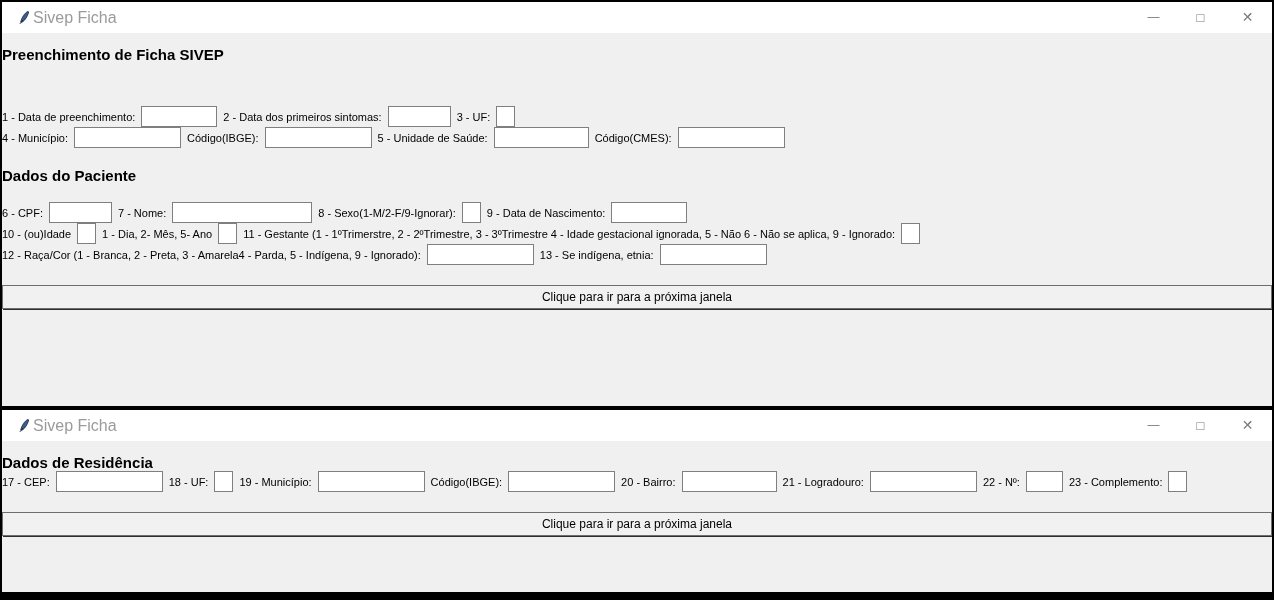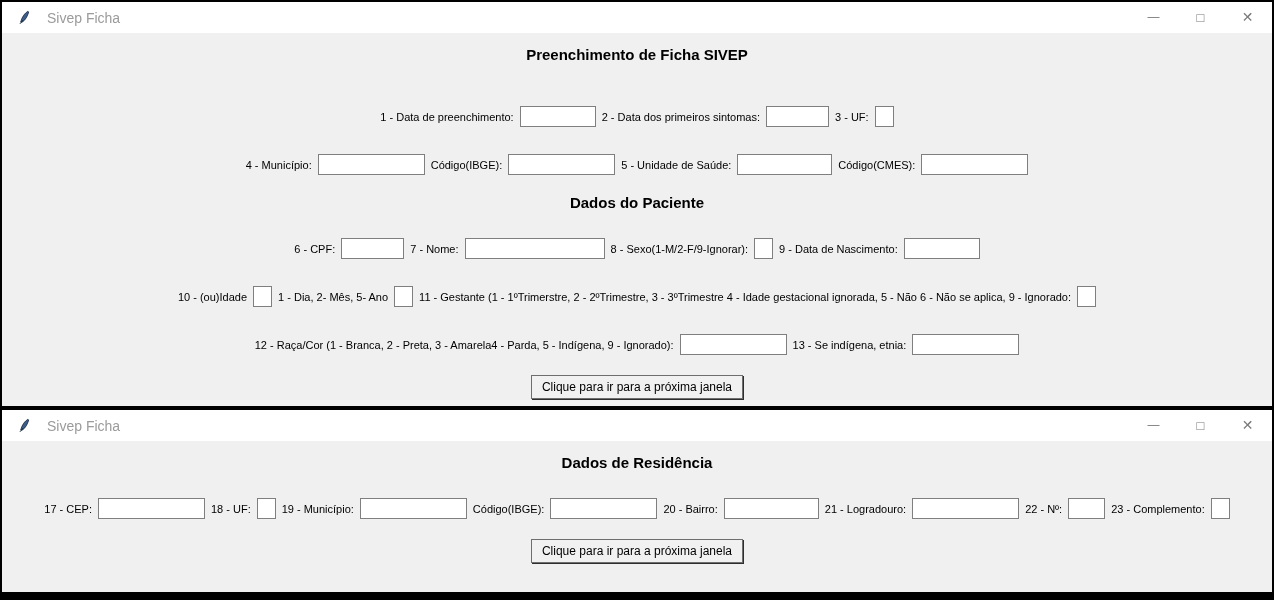"Sivep Ficha" .titlebar .title { font-size: 14px -> 16px; margin-left: 16px -> 2px }
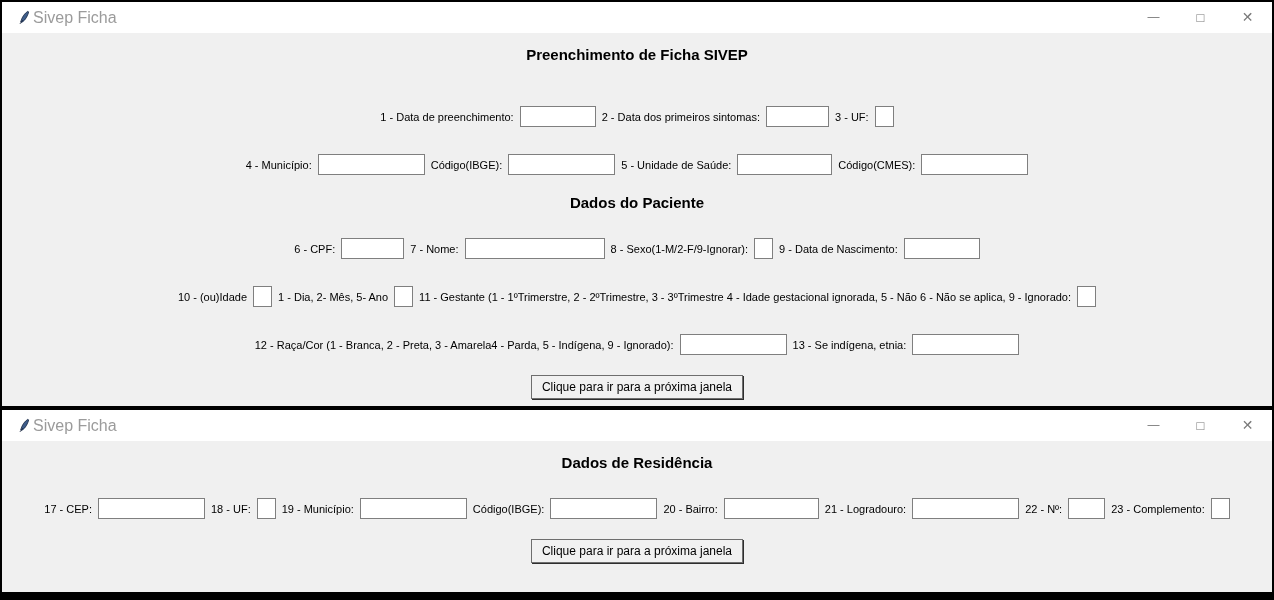"Preenchimento de Ficha SIVEP" .wbody { align-items: center -> none }
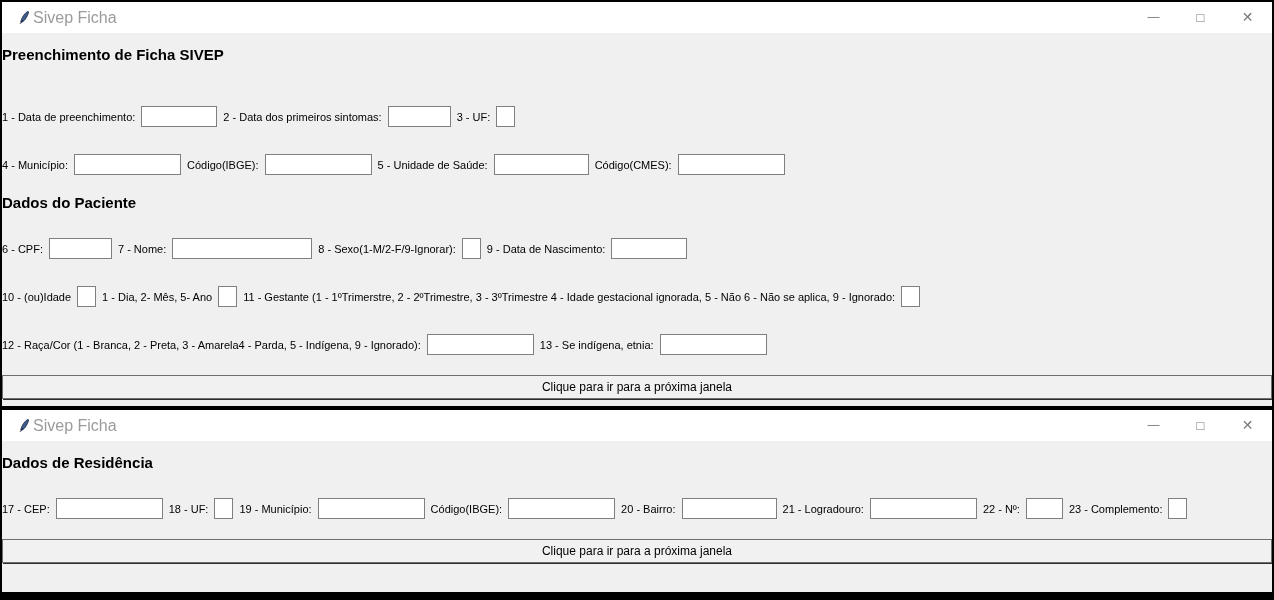"4 - Município:" .row { margin-top: 27px -> 0 }
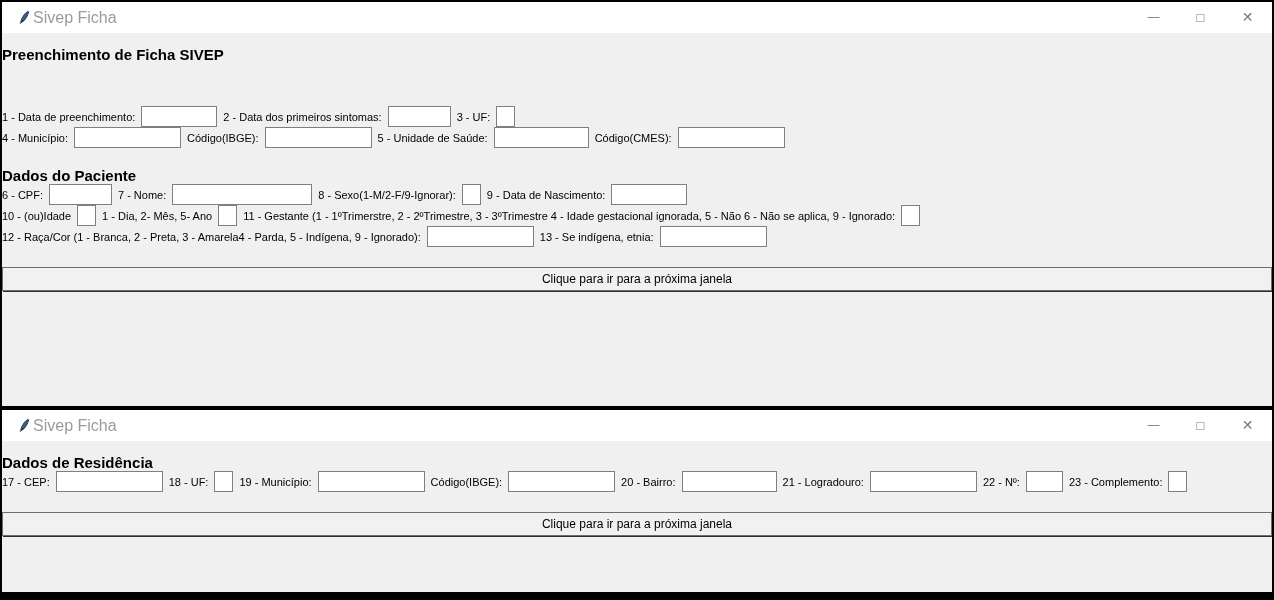"6 - CPF:" #w1 .row-after-section { margin-top: none -> 18px }
